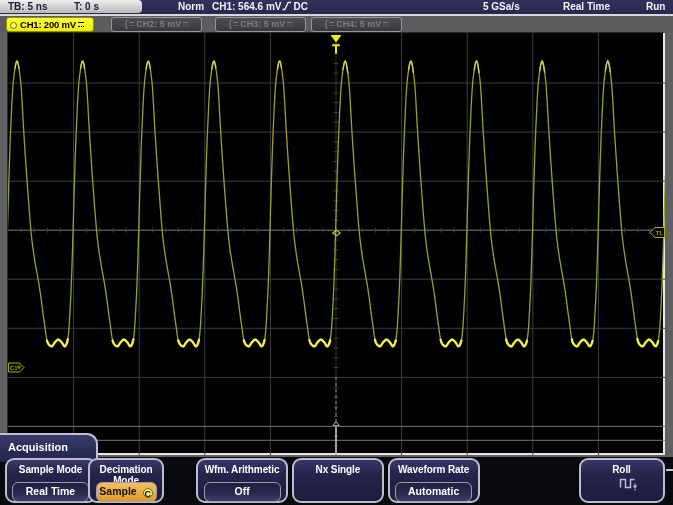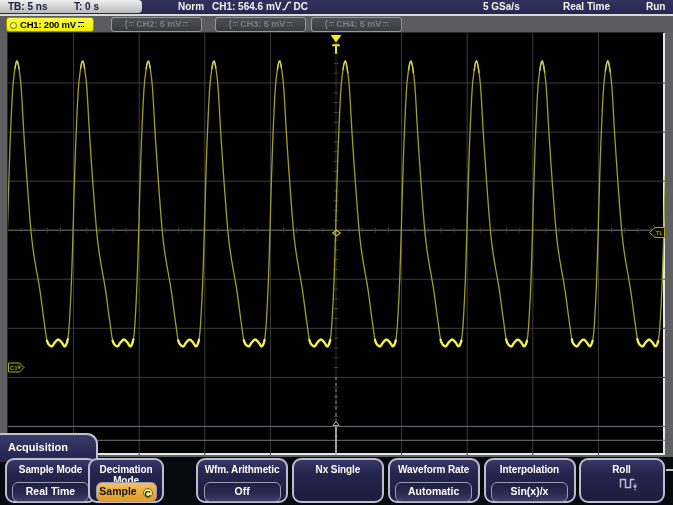"Interpolation" div.btn { html: <div> <div>Interpolation</div> <div>Sin(x)/x</div> </div> -> none }
